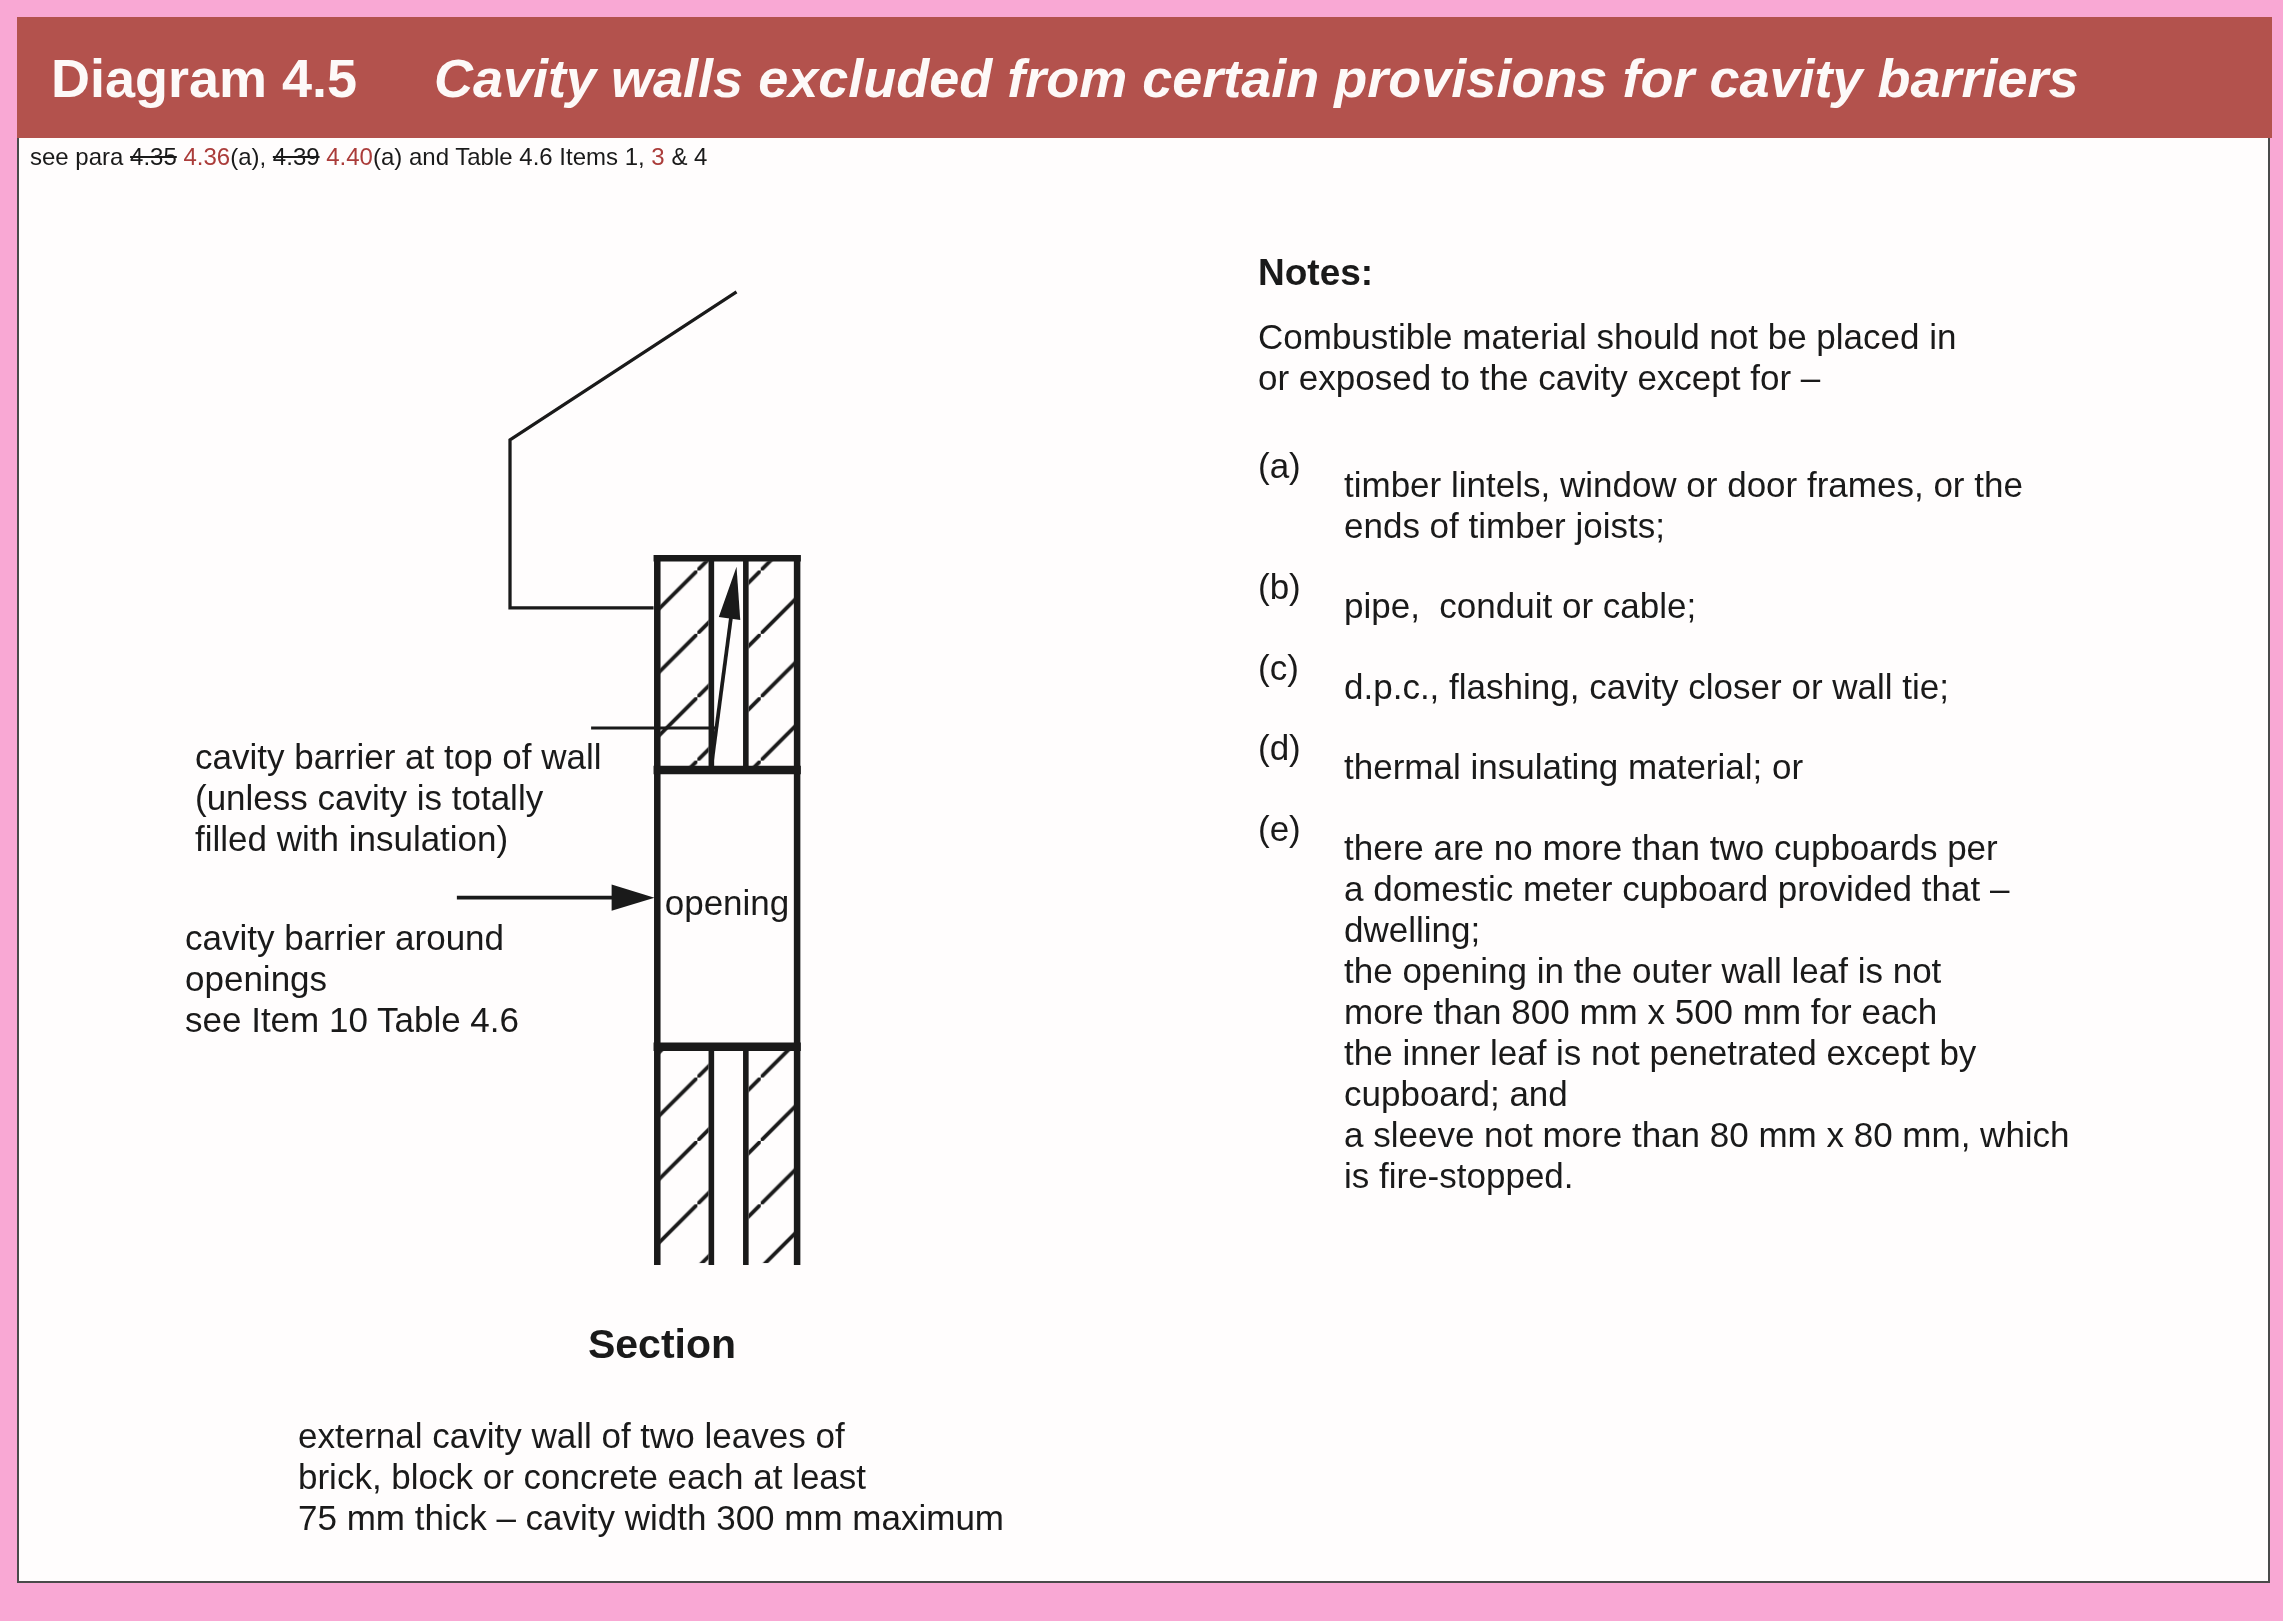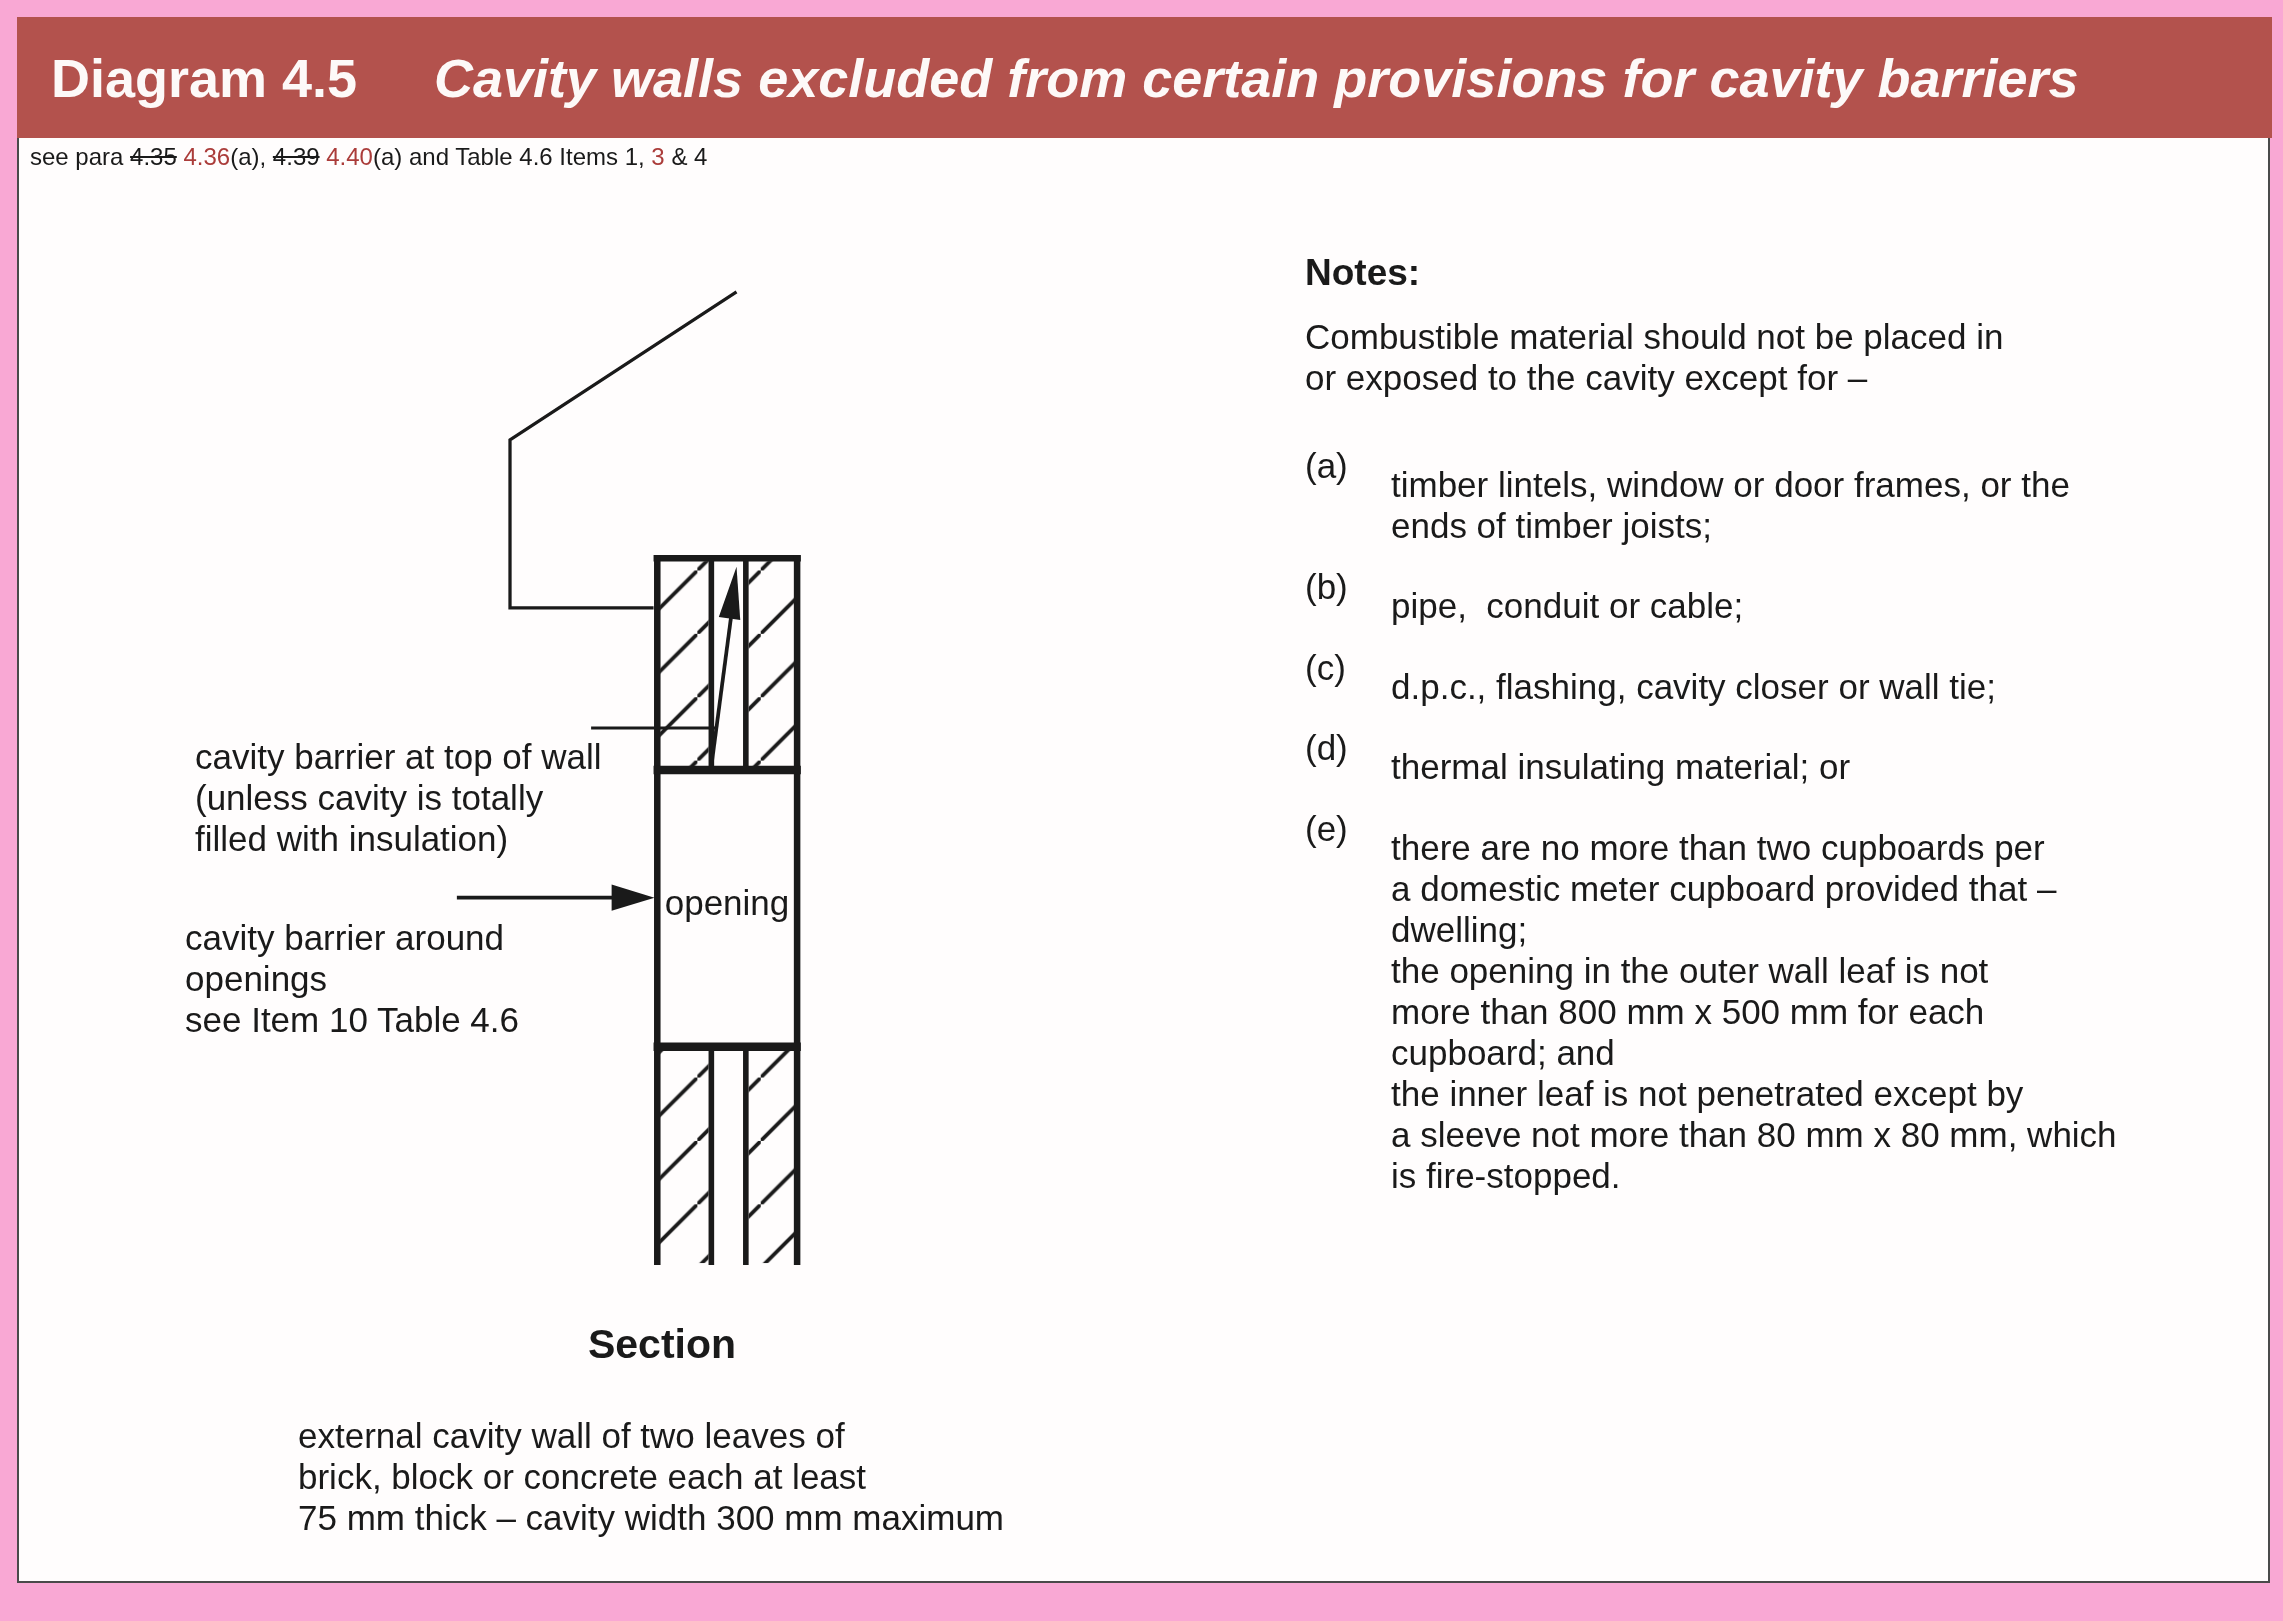"Notes:" #notes { left: 1305px -> 1258px }
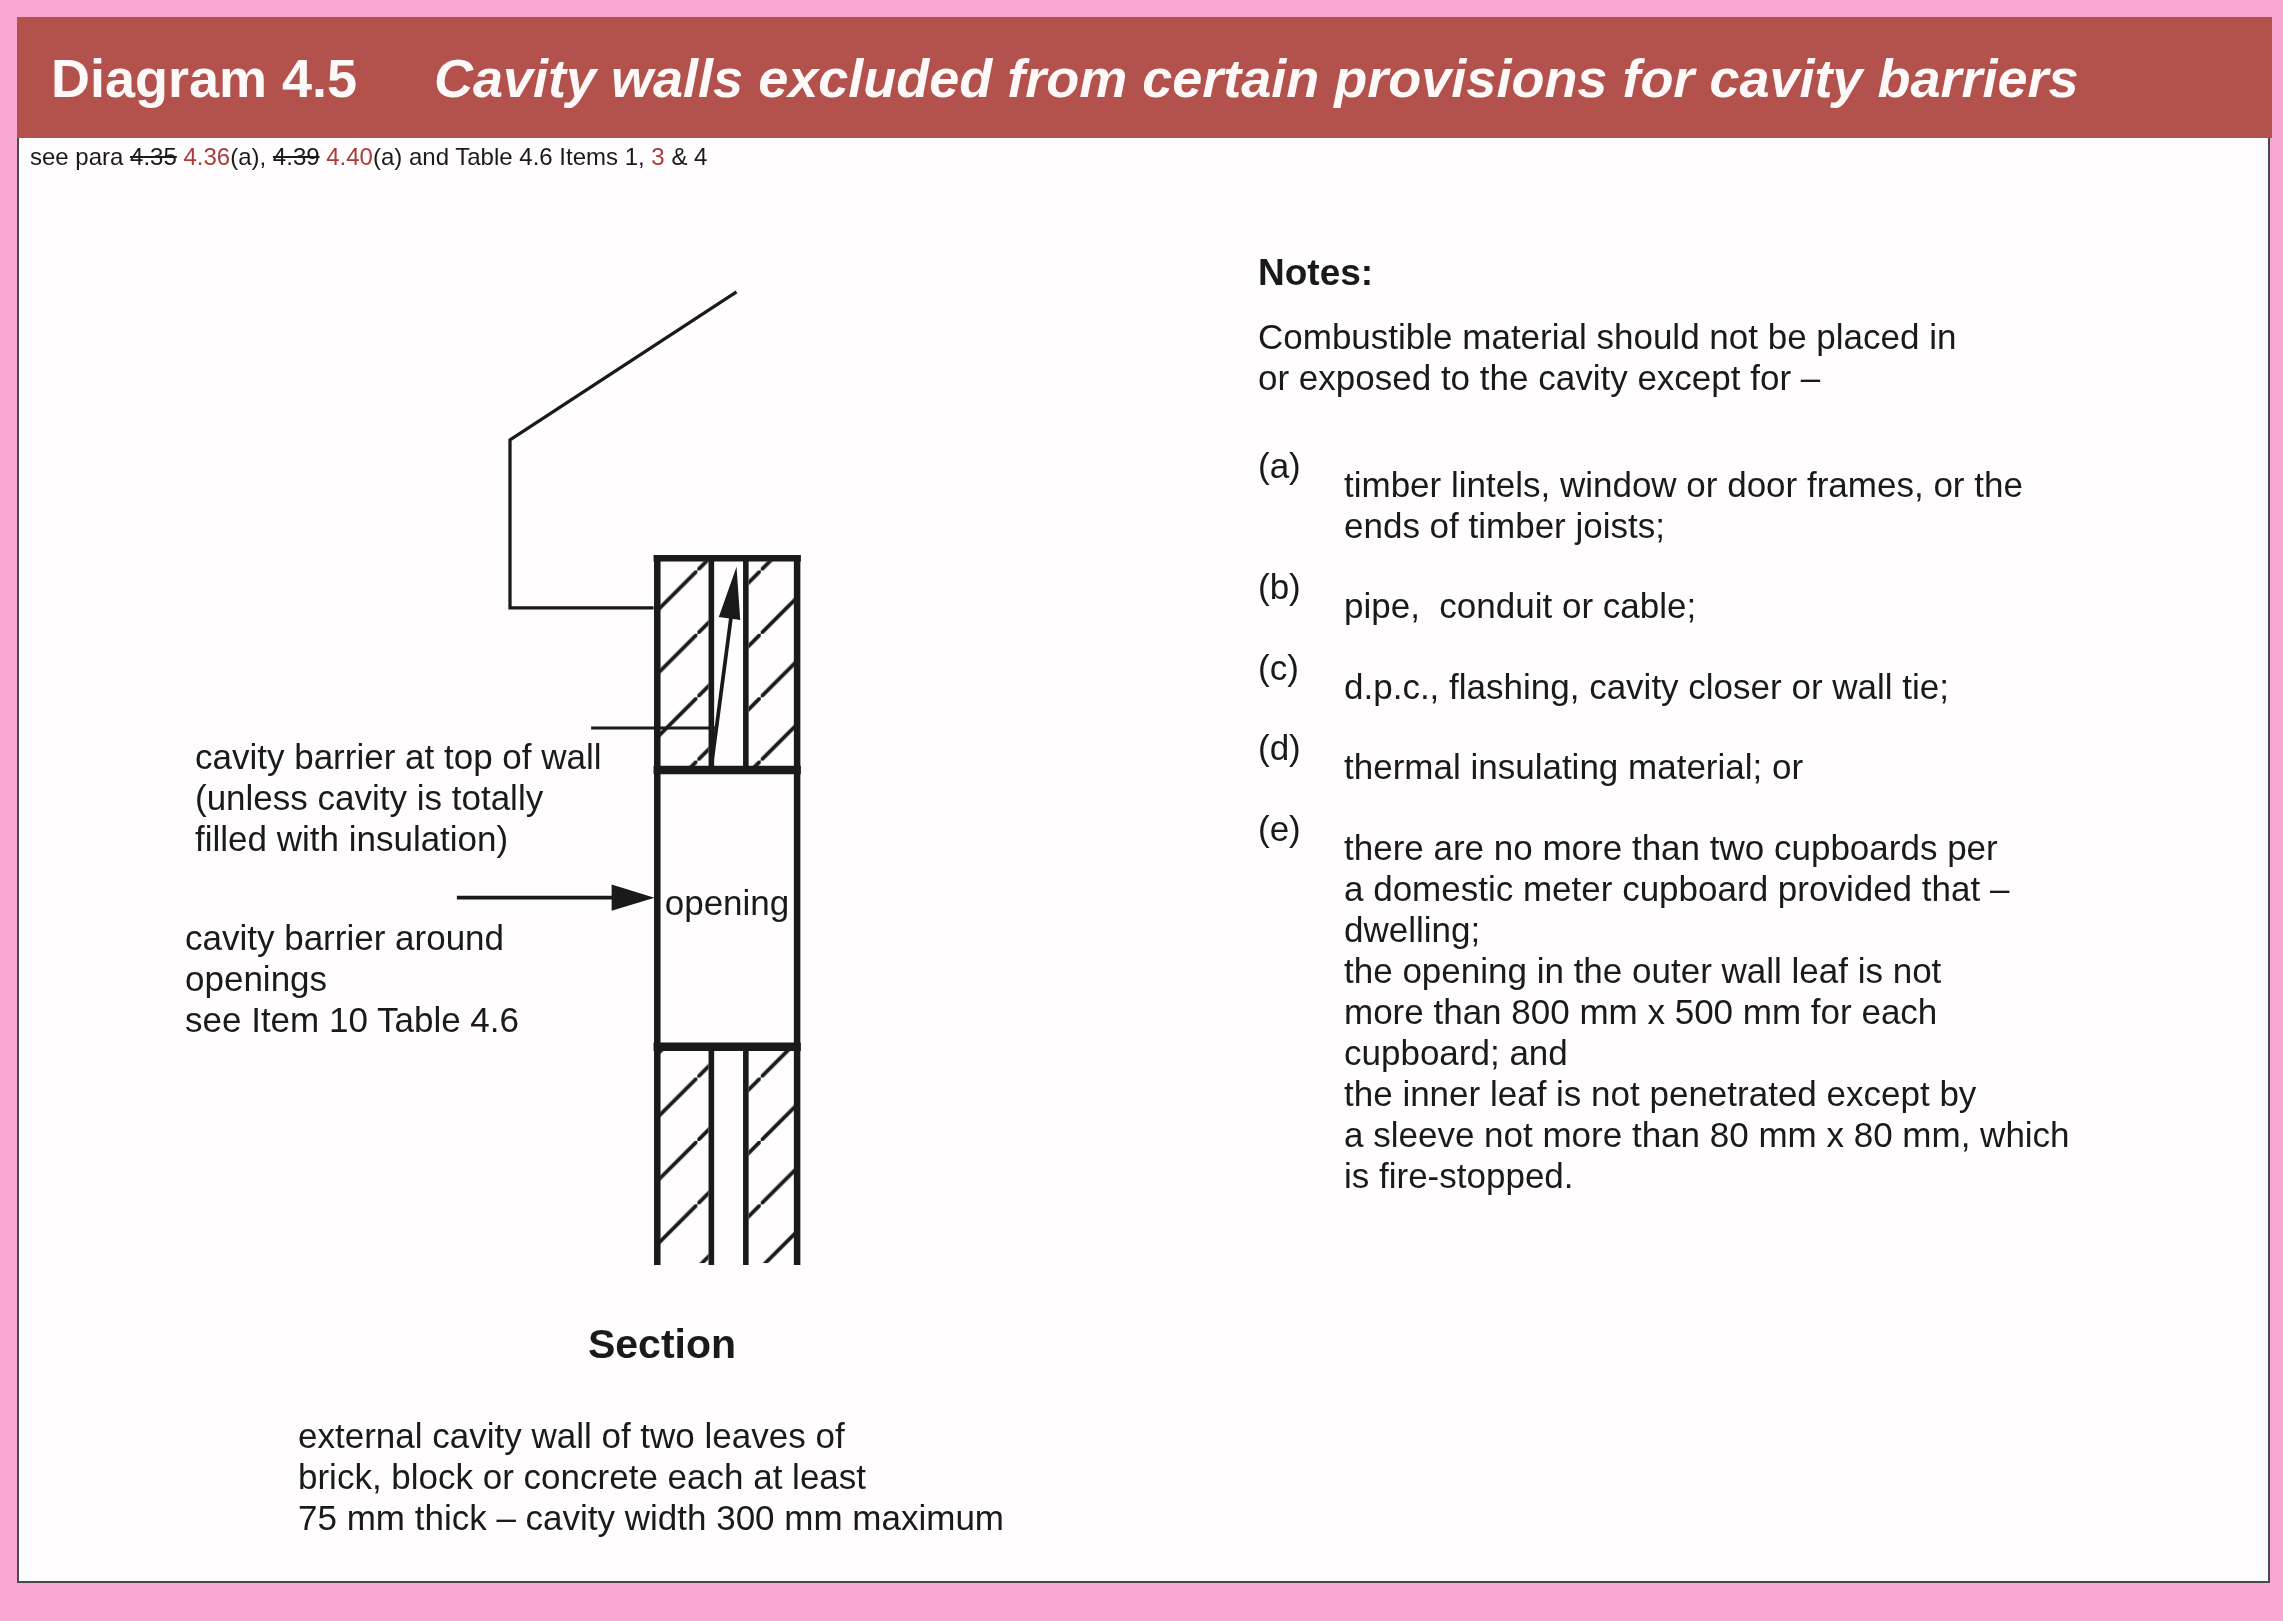"cupboard; and" div { order: before "the inner leaf is not" -> after "the inner leaf is not" }
